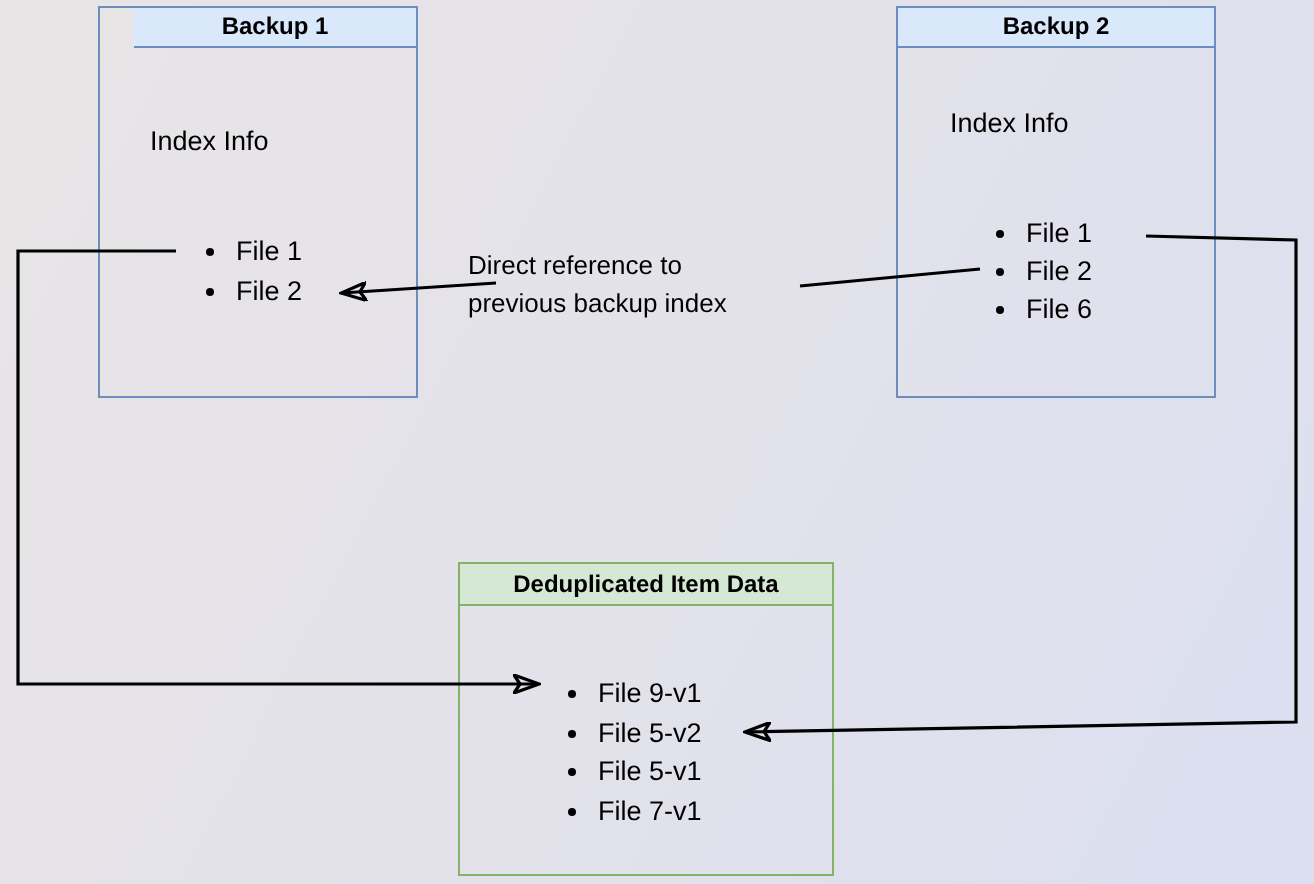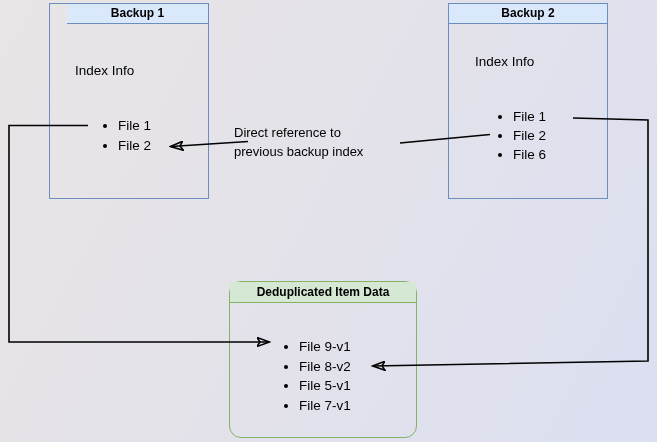"Deduplicated Item Data" .dedup { border-radius: 12px -> none }
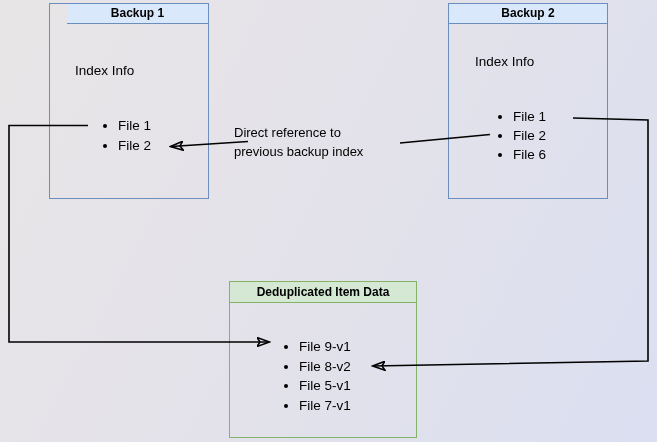"File 8-v2" li { text: 8-v2 -> 5-v2 }
